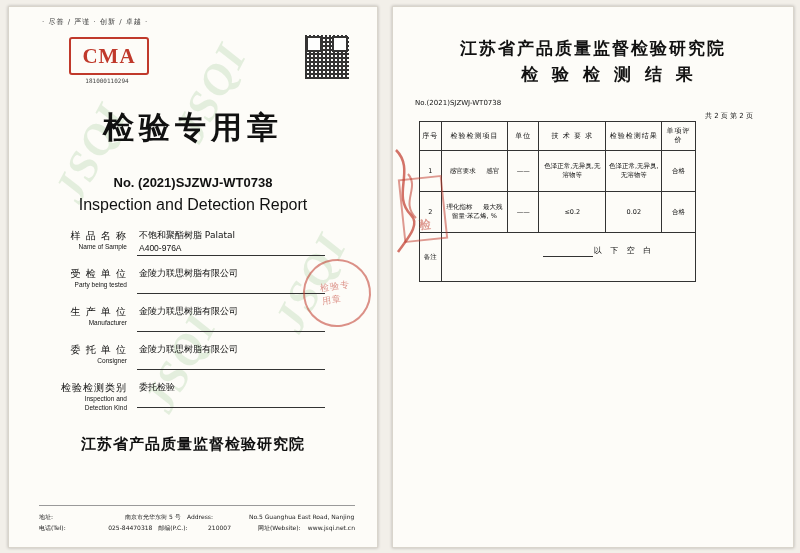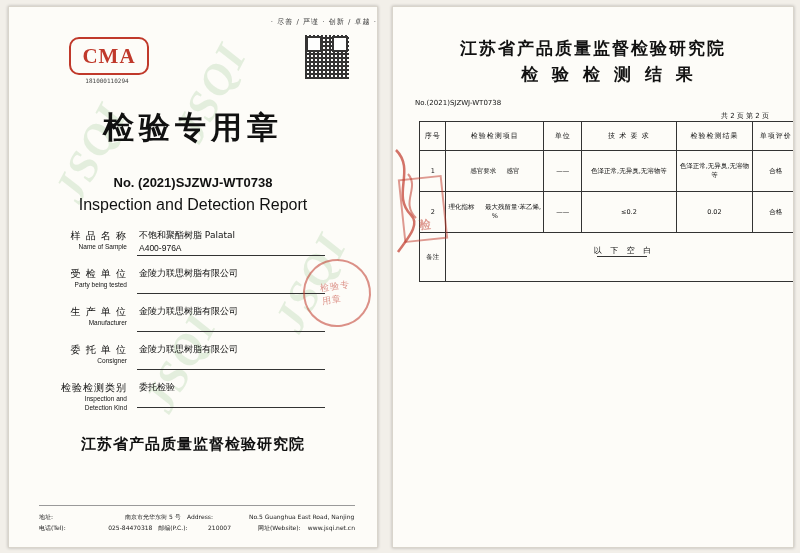"· 尽善 / 严谨 ·" .topline { padding-left: none -> 33px; text-align: right -> left }
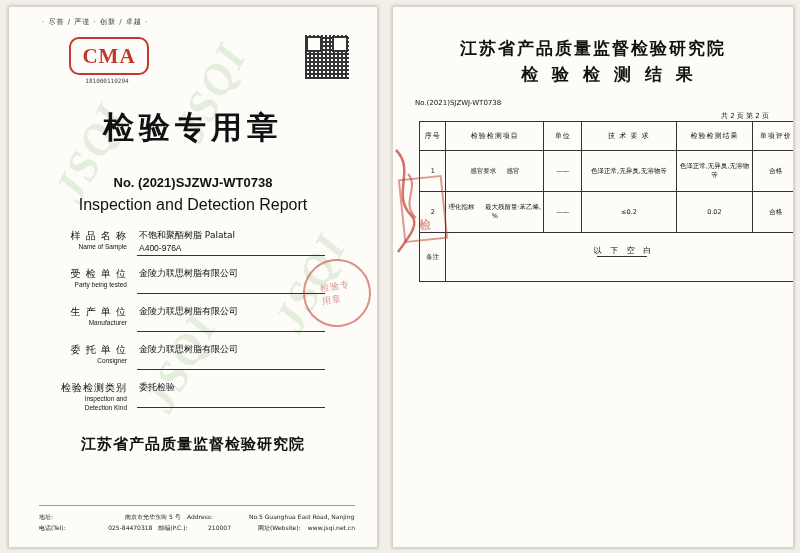"CMA" .cma { border-radius: 10px -> 3px }
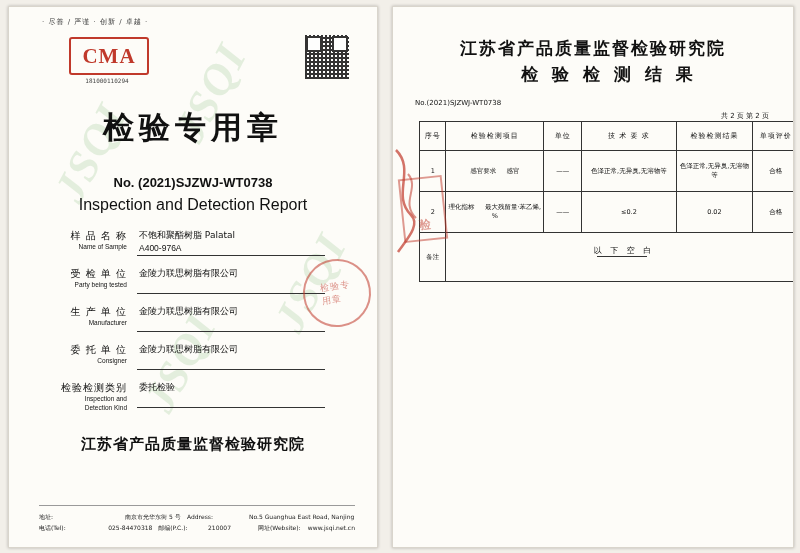"共 2 页 第 2" .r-pages { right: 24px -> 40px }
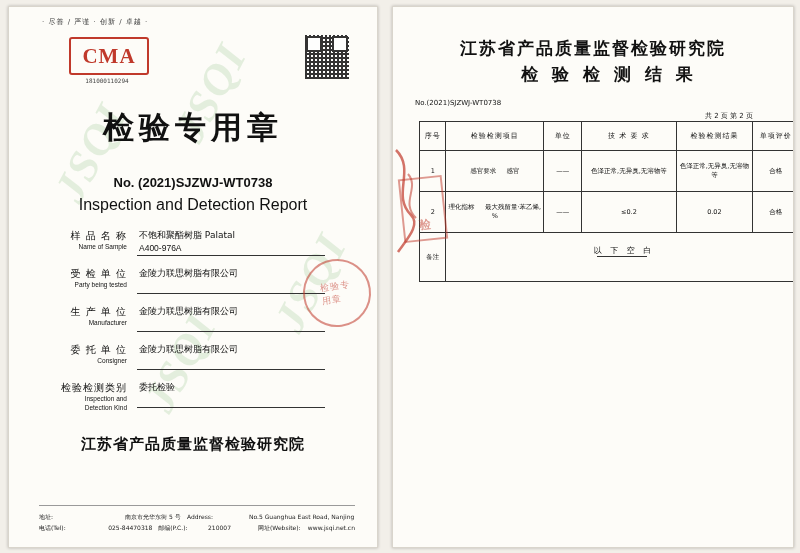"序号" table.result { width: 380px -> 277px }
